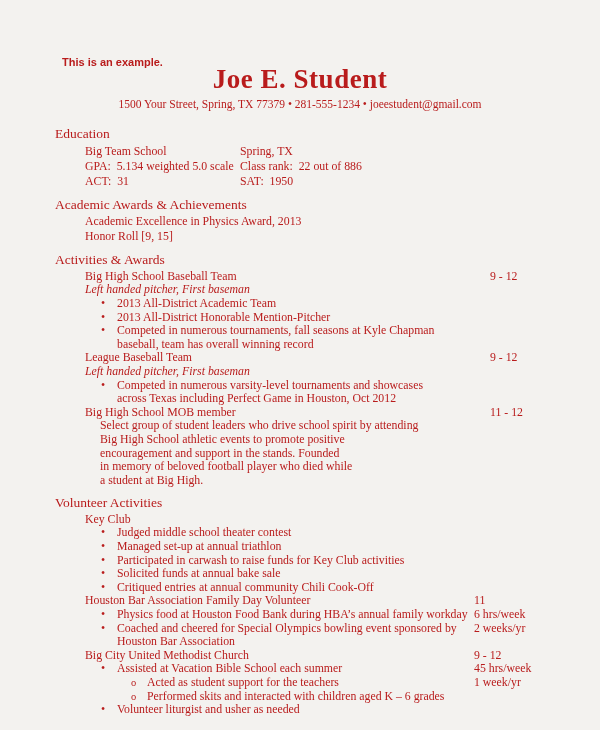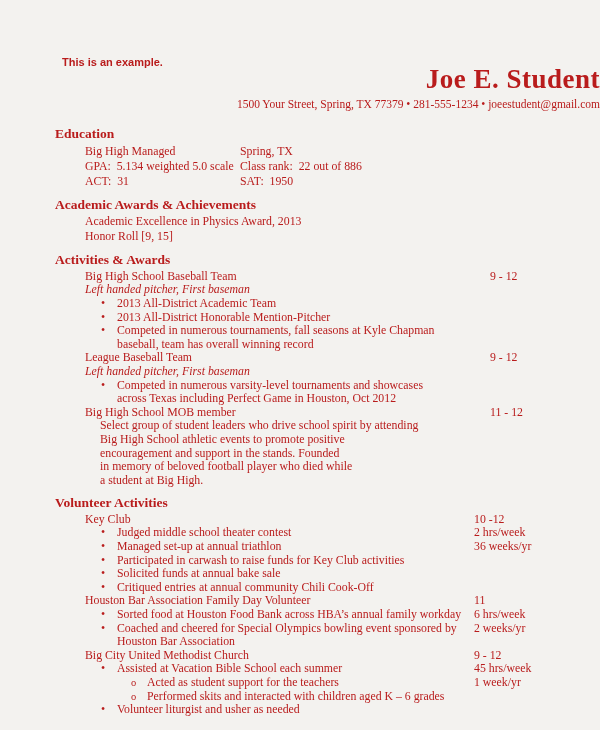"Joe E. Student" .header { text-align: right -> center }
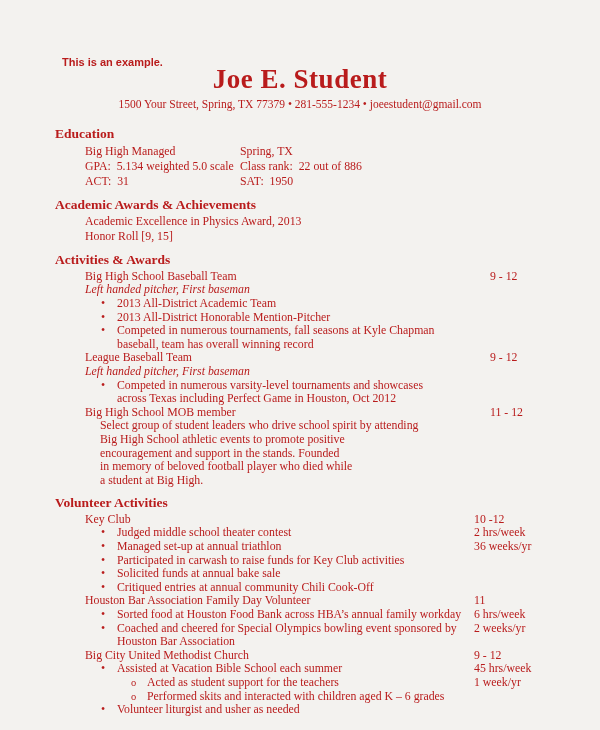"Education" .sec-title { font-weight: bold -> normal }
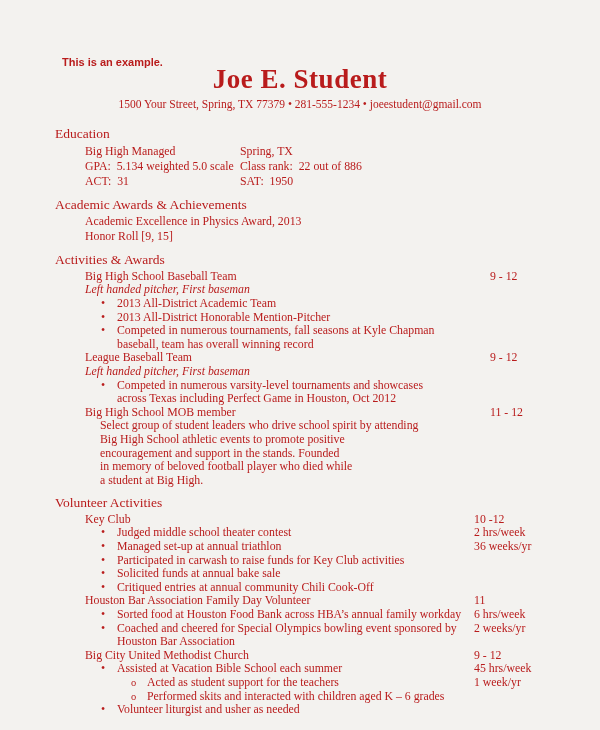"Big High Managed" div.edu-left { text: High Managed -> Team School }
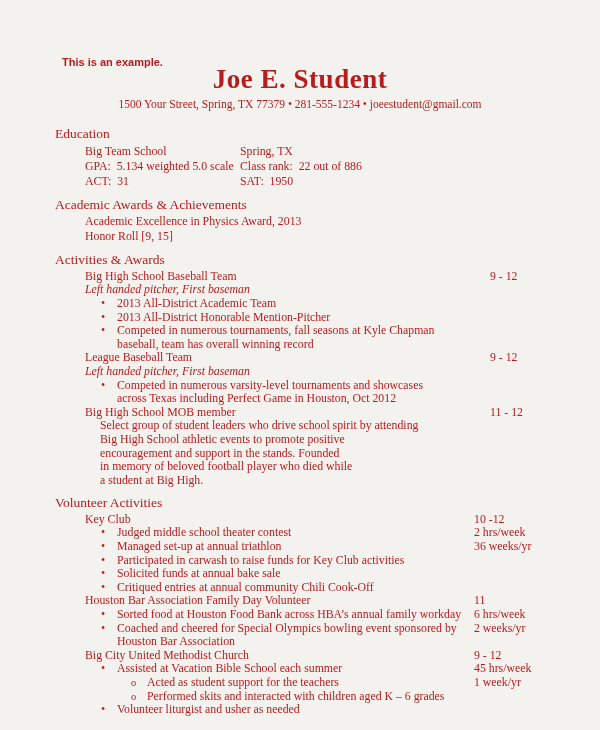"10 -12" div.meta { html: <div> <div>10 -12</div> <div>2 hrs/week</div> <div>36 weeks/yr</div> </div> -> none }
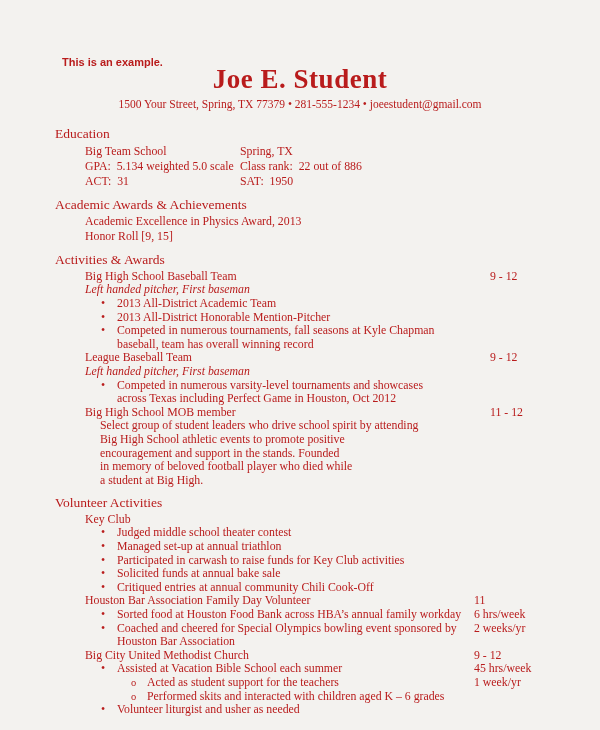"Sorted food at Houston Food" span.b-text { text: Sorted food at Houston Food Bank across -> Physics food at Houston Food Bank during }
